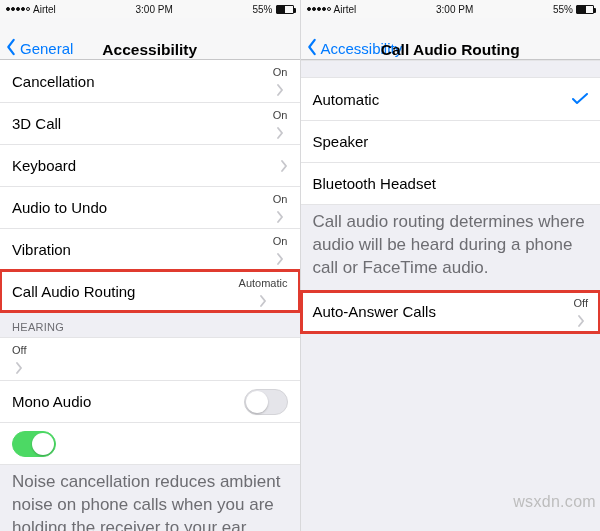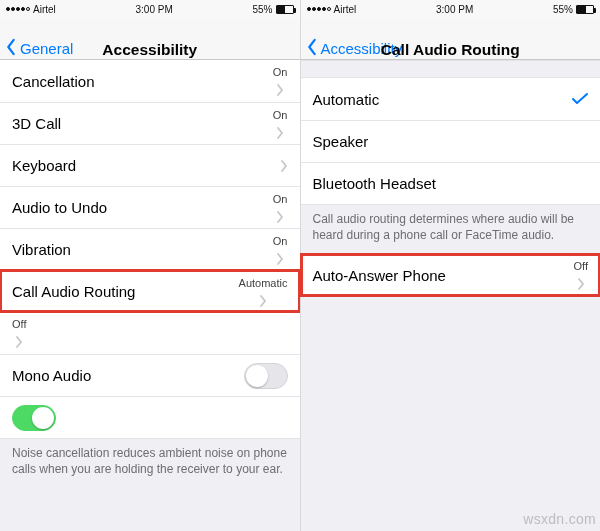"Call audio routing determines where" .footnote { font-size: 12px -> 17px }
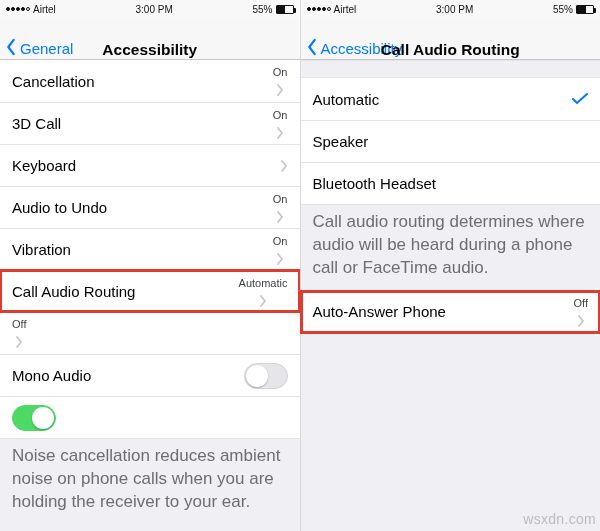"Auto-Answer Phone" span { text: Phone -> Calls }
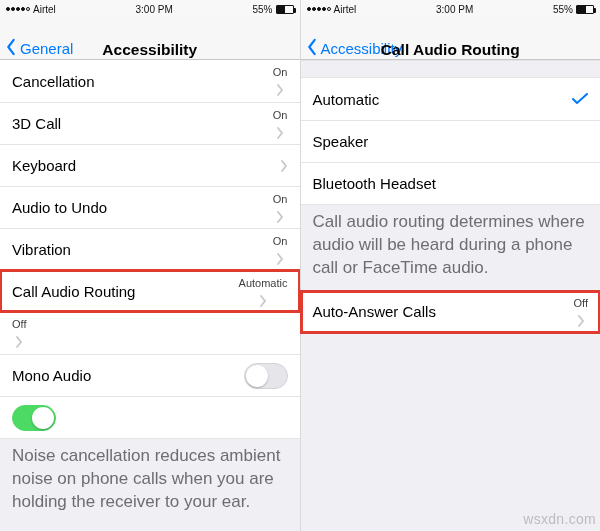"HEARING" div.section-gap { html: none -> <div>HEARING</div> }
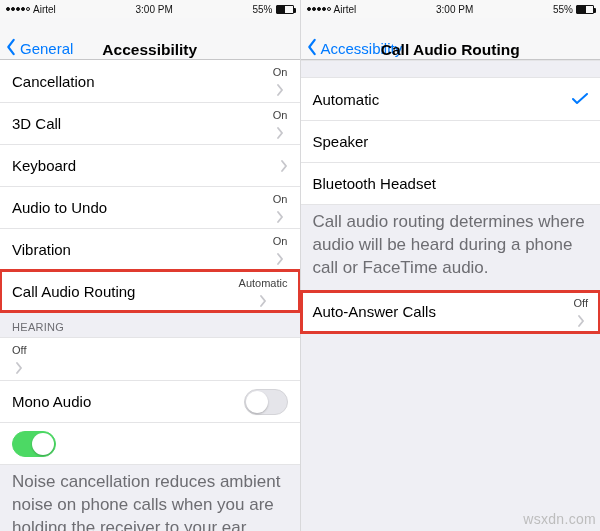"wsxdn.com" .wm { bottom: 4px -> 20px; font-size: 14px -> 16px }
